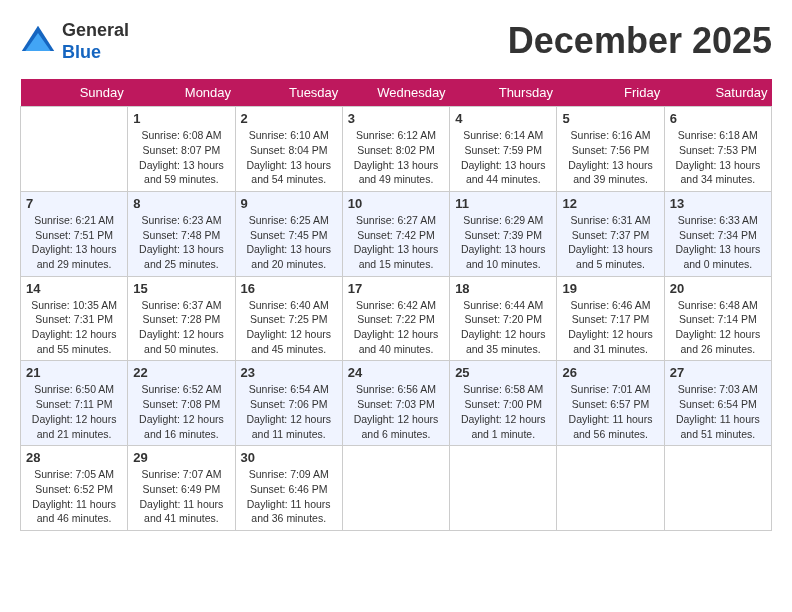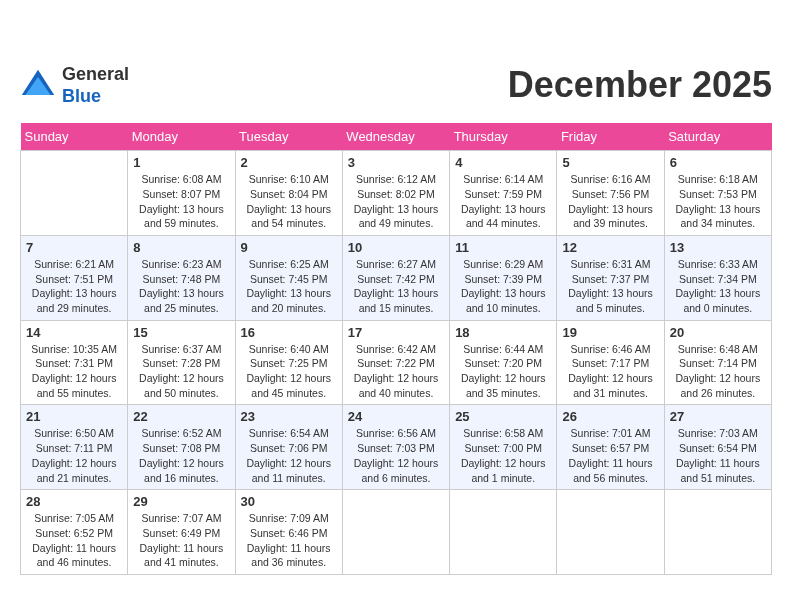"General" .header { margin-top: 44px -> none }
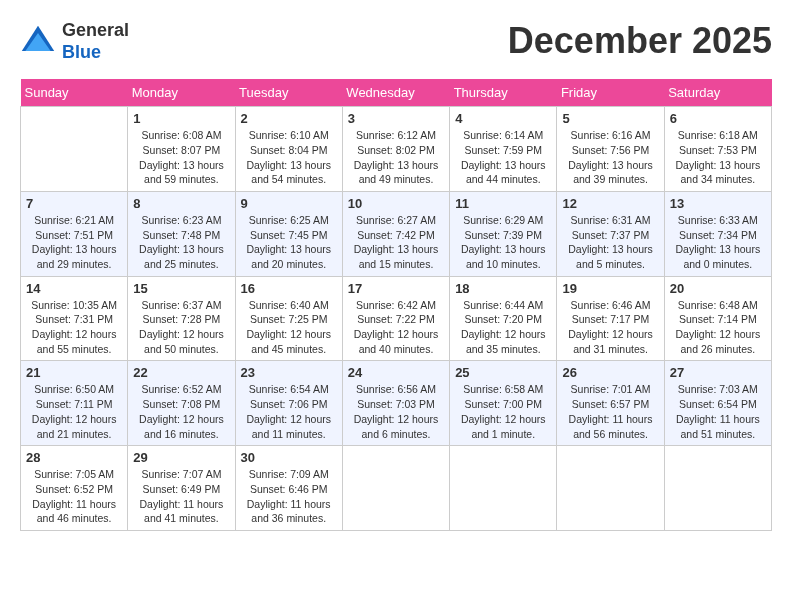"Sunday" thead tr th { background-color: #ec4899 -> #be185d; text-align: left -> right }
